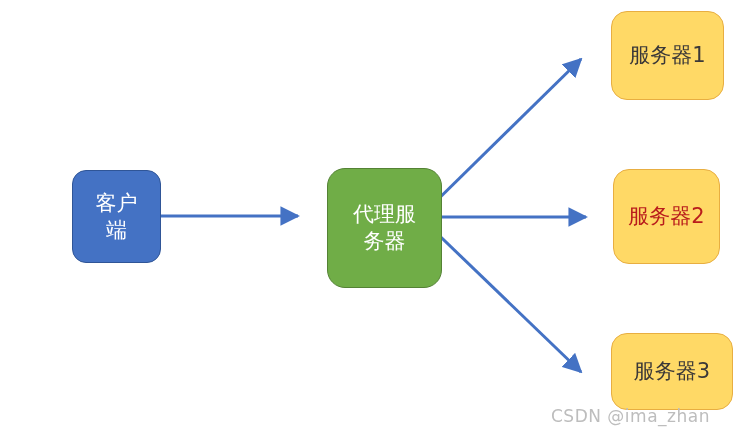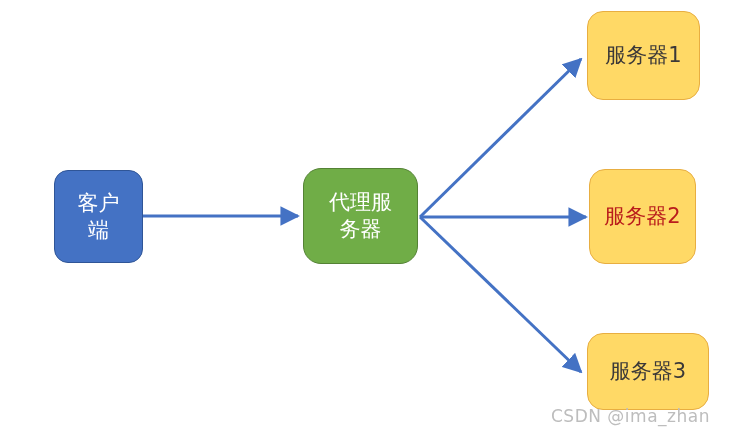"服务器1" .node { margin-left: none -> 24px }
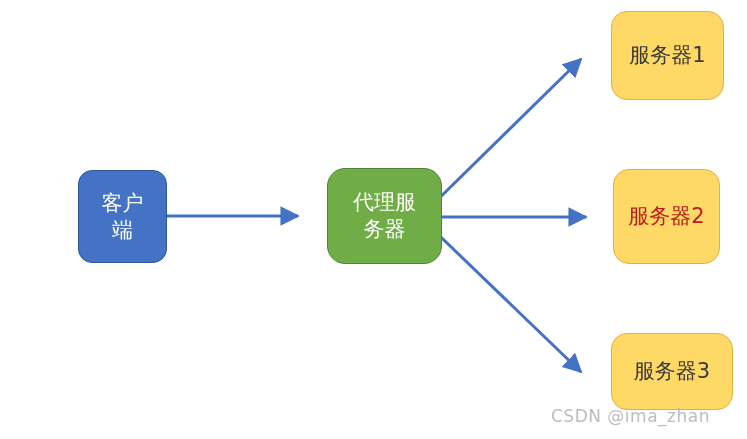"客户端" #node-client { left: 54px -> 48px }
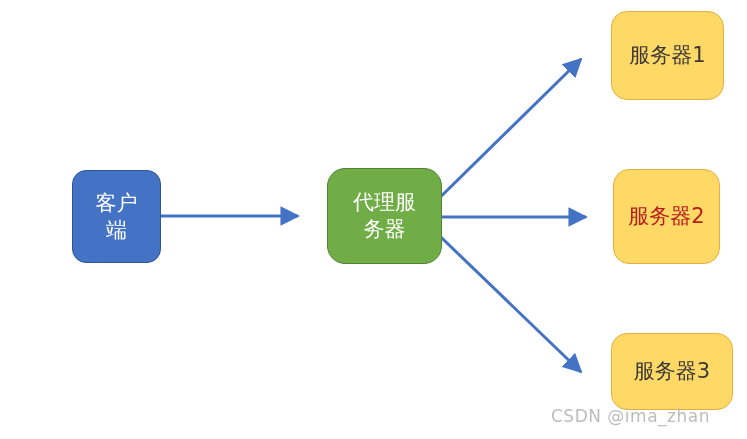"代理服务器" #node-proxy { height: 96px -> 120px }
